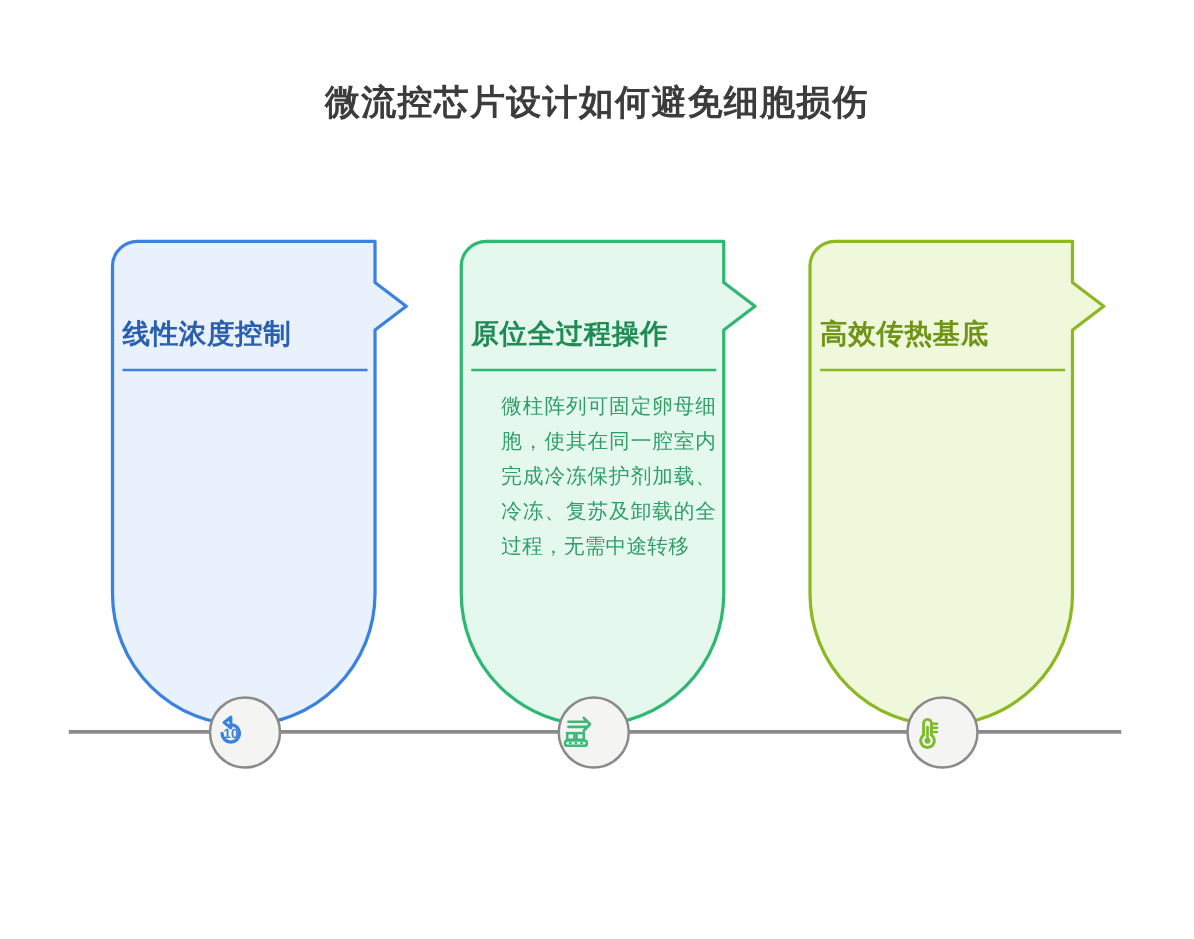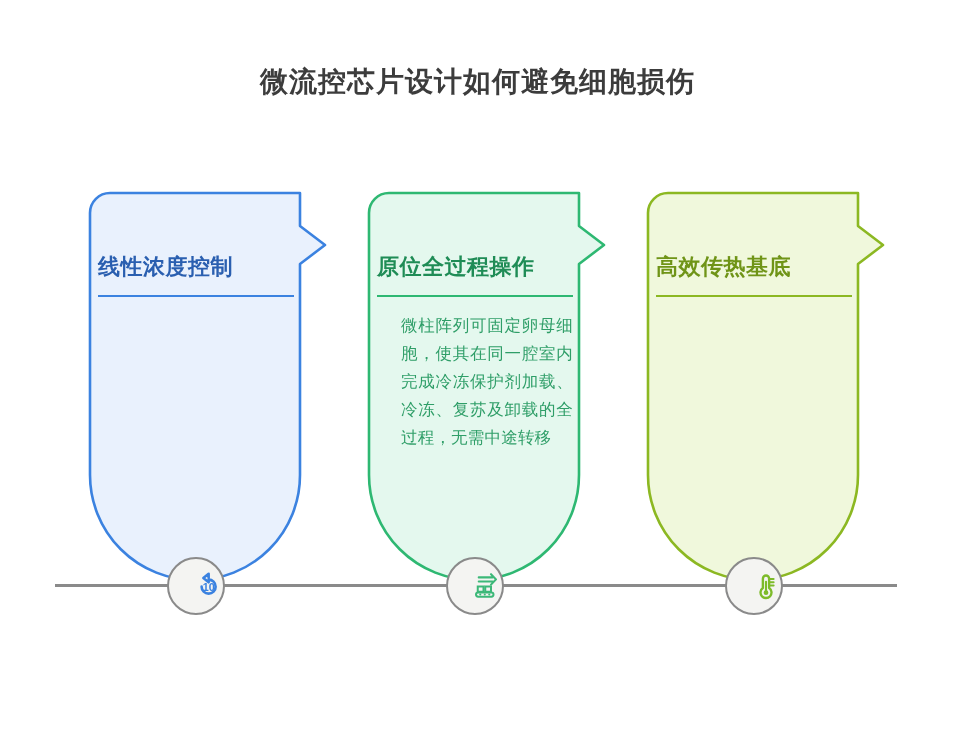"10" .node { justify-content: flex-end -> flex-start }
